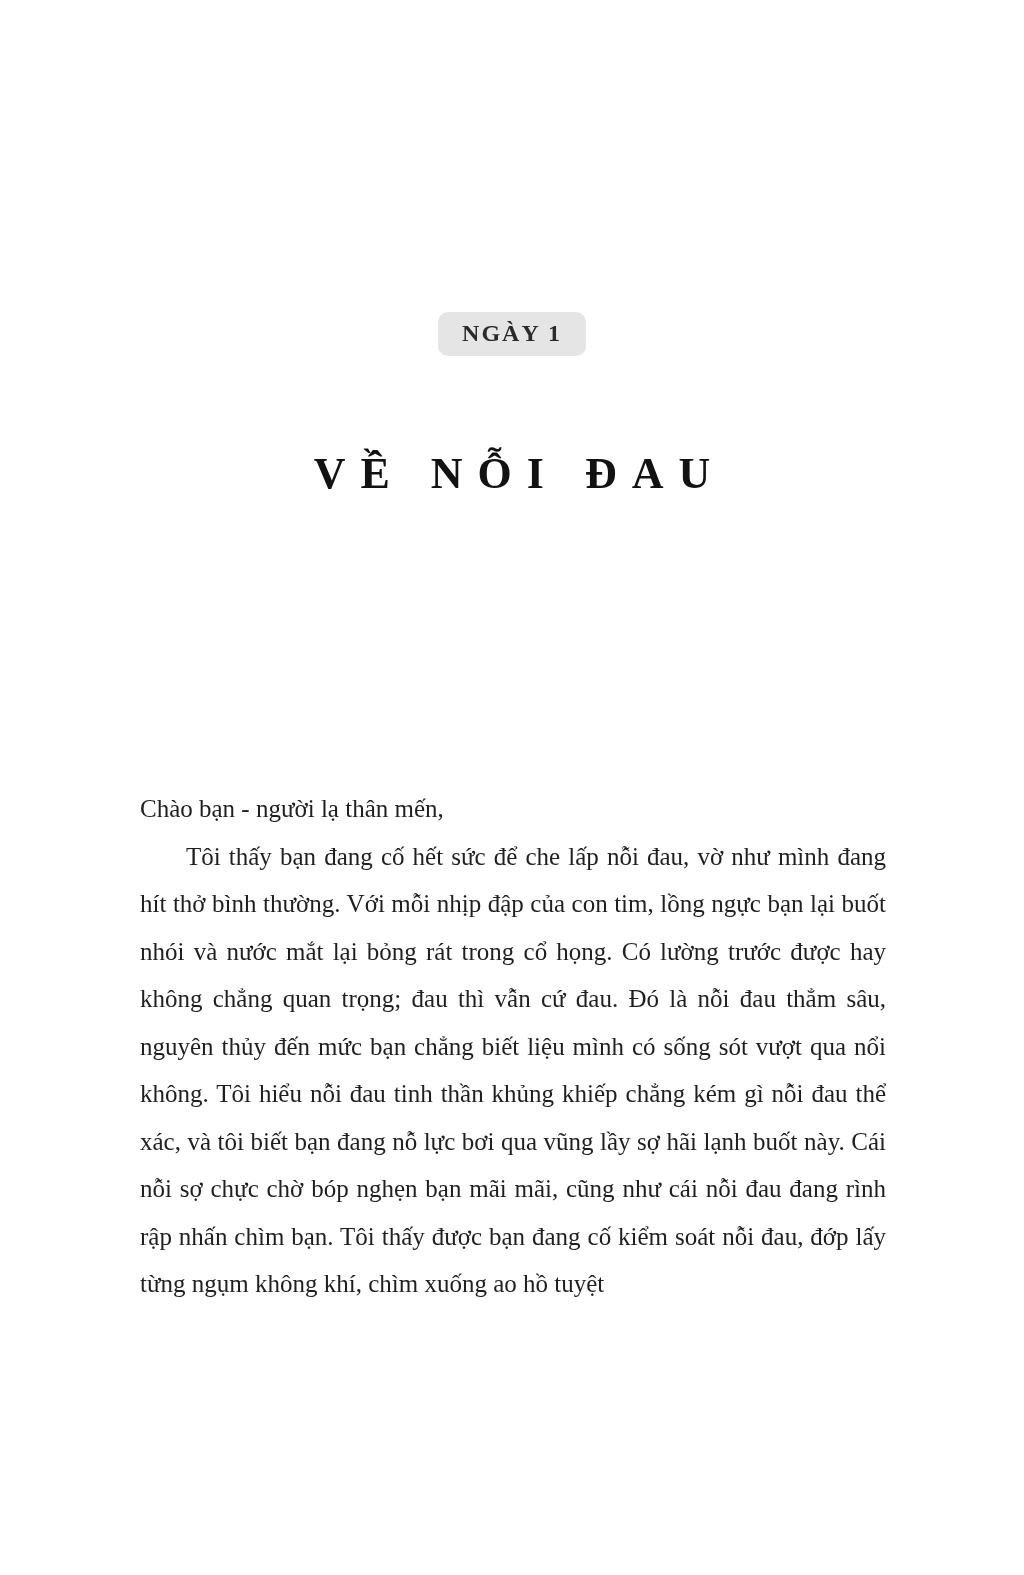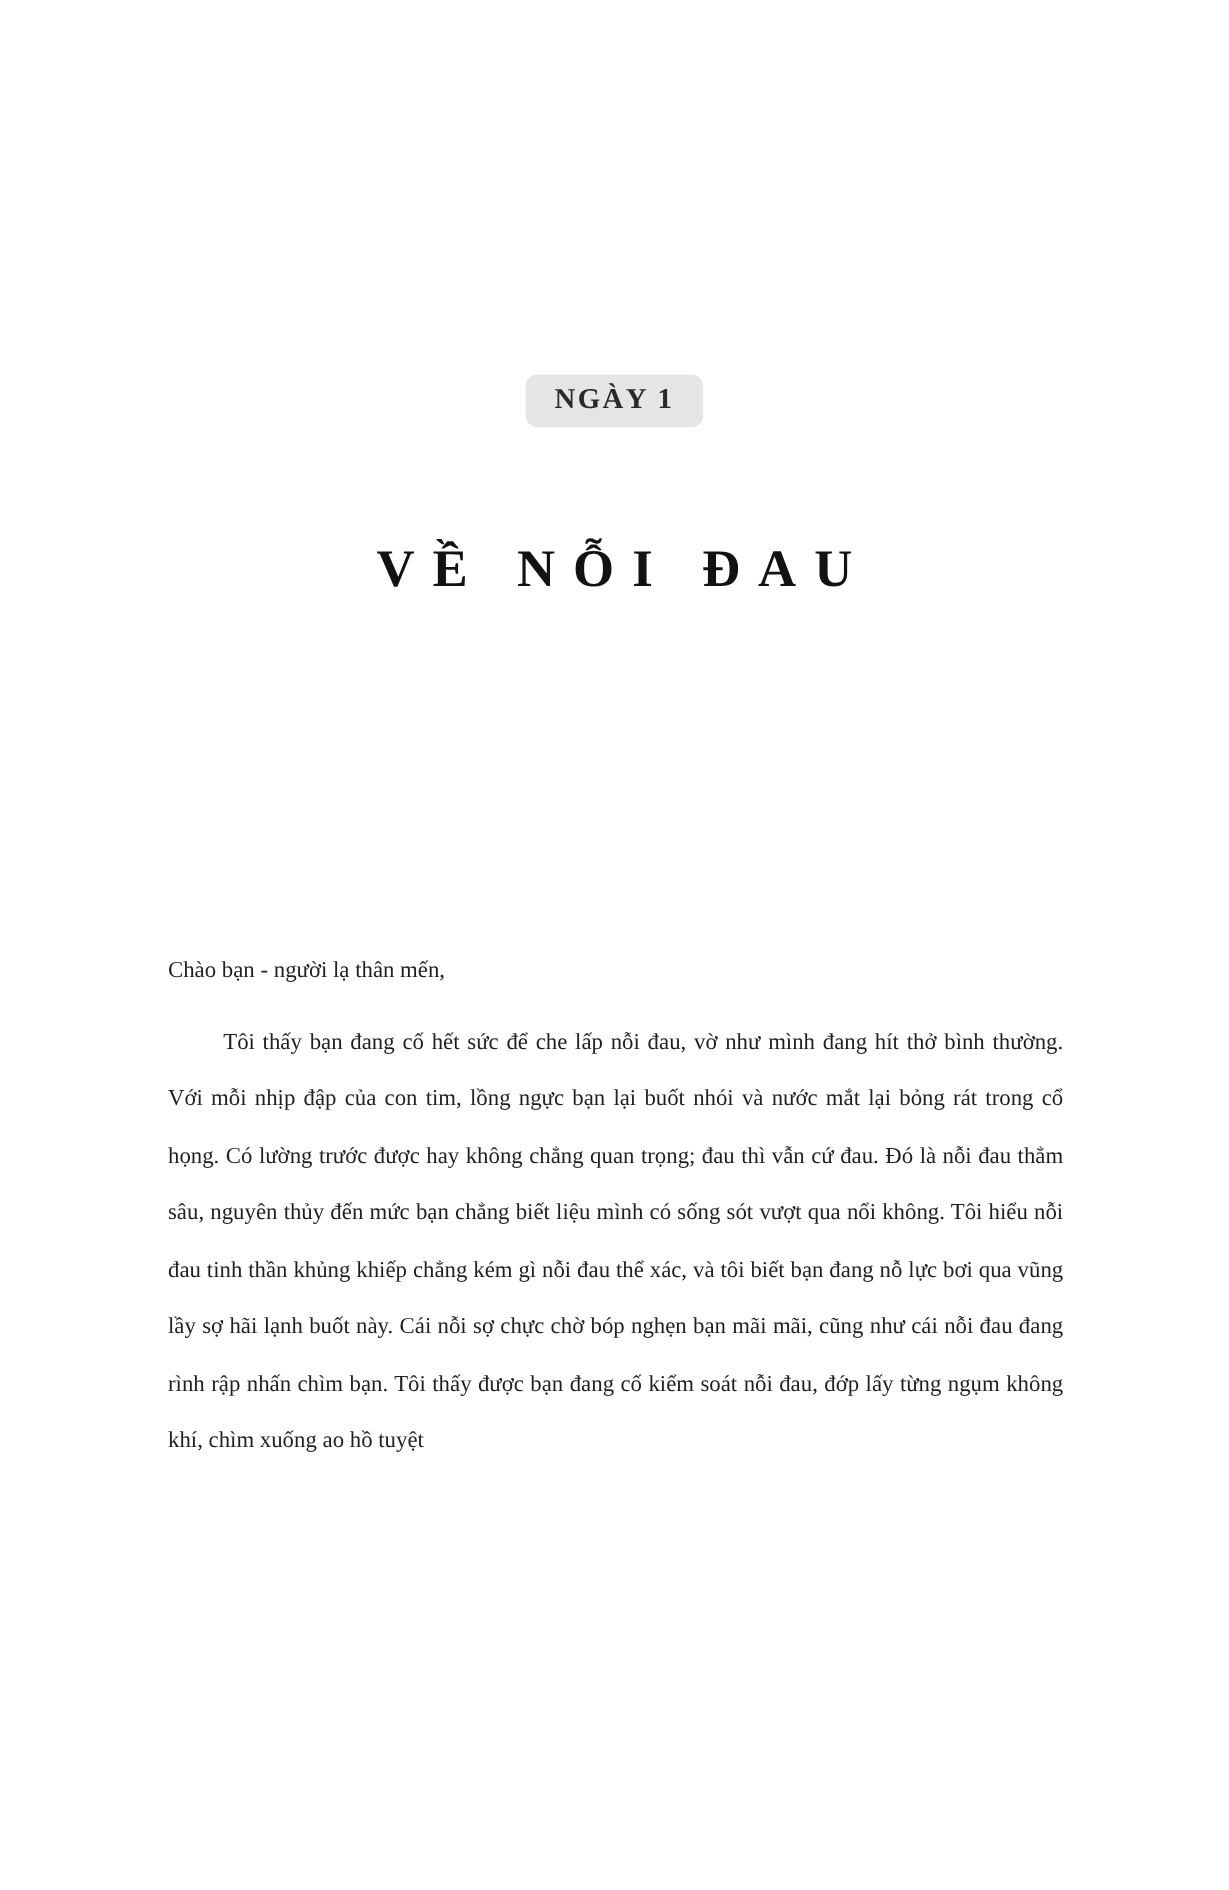"Chào bạn - người lạ" .body-text { font-size: 19px -> 25px }
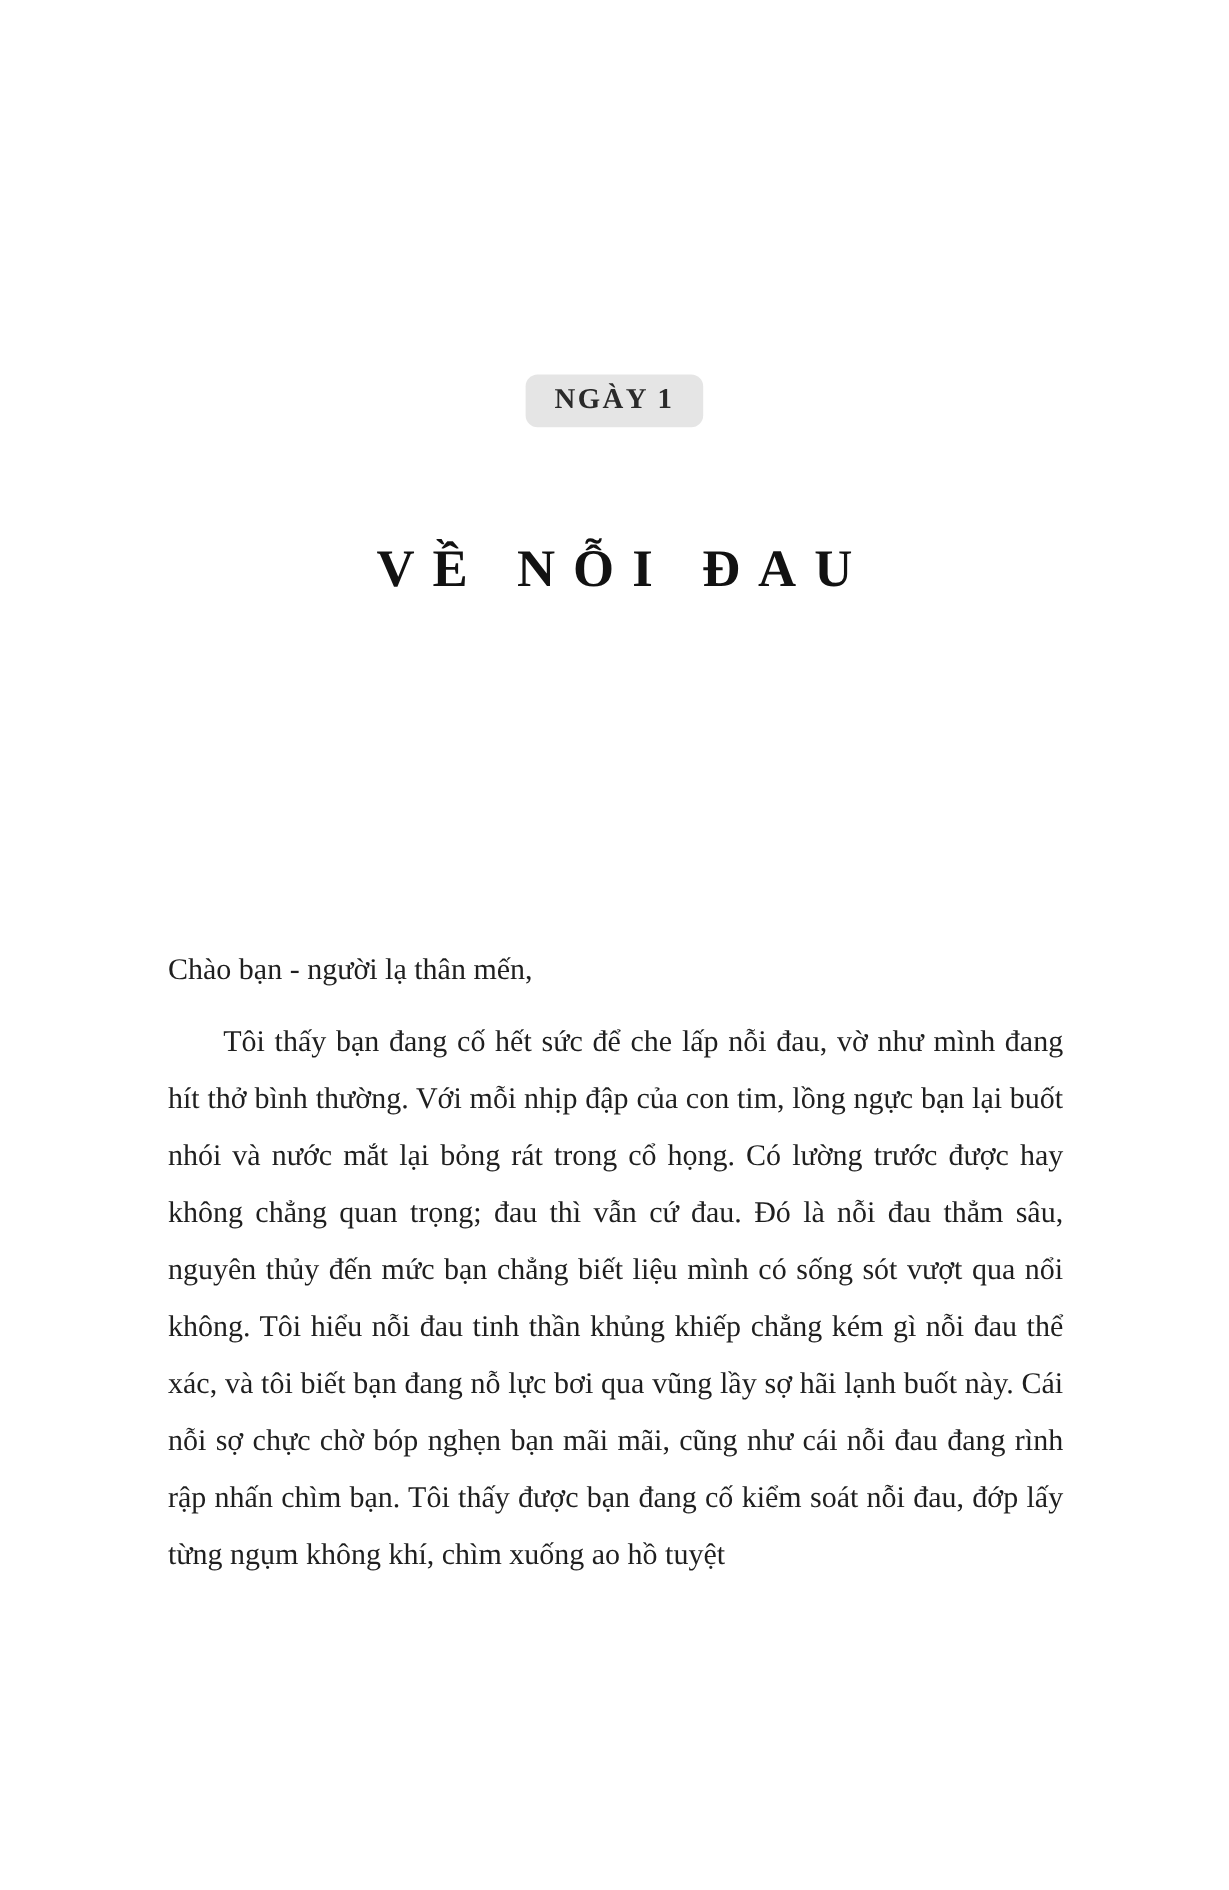"Tôi thấy bạn đang cố" .body-text p.indent { margin-top: 12px -> none }
